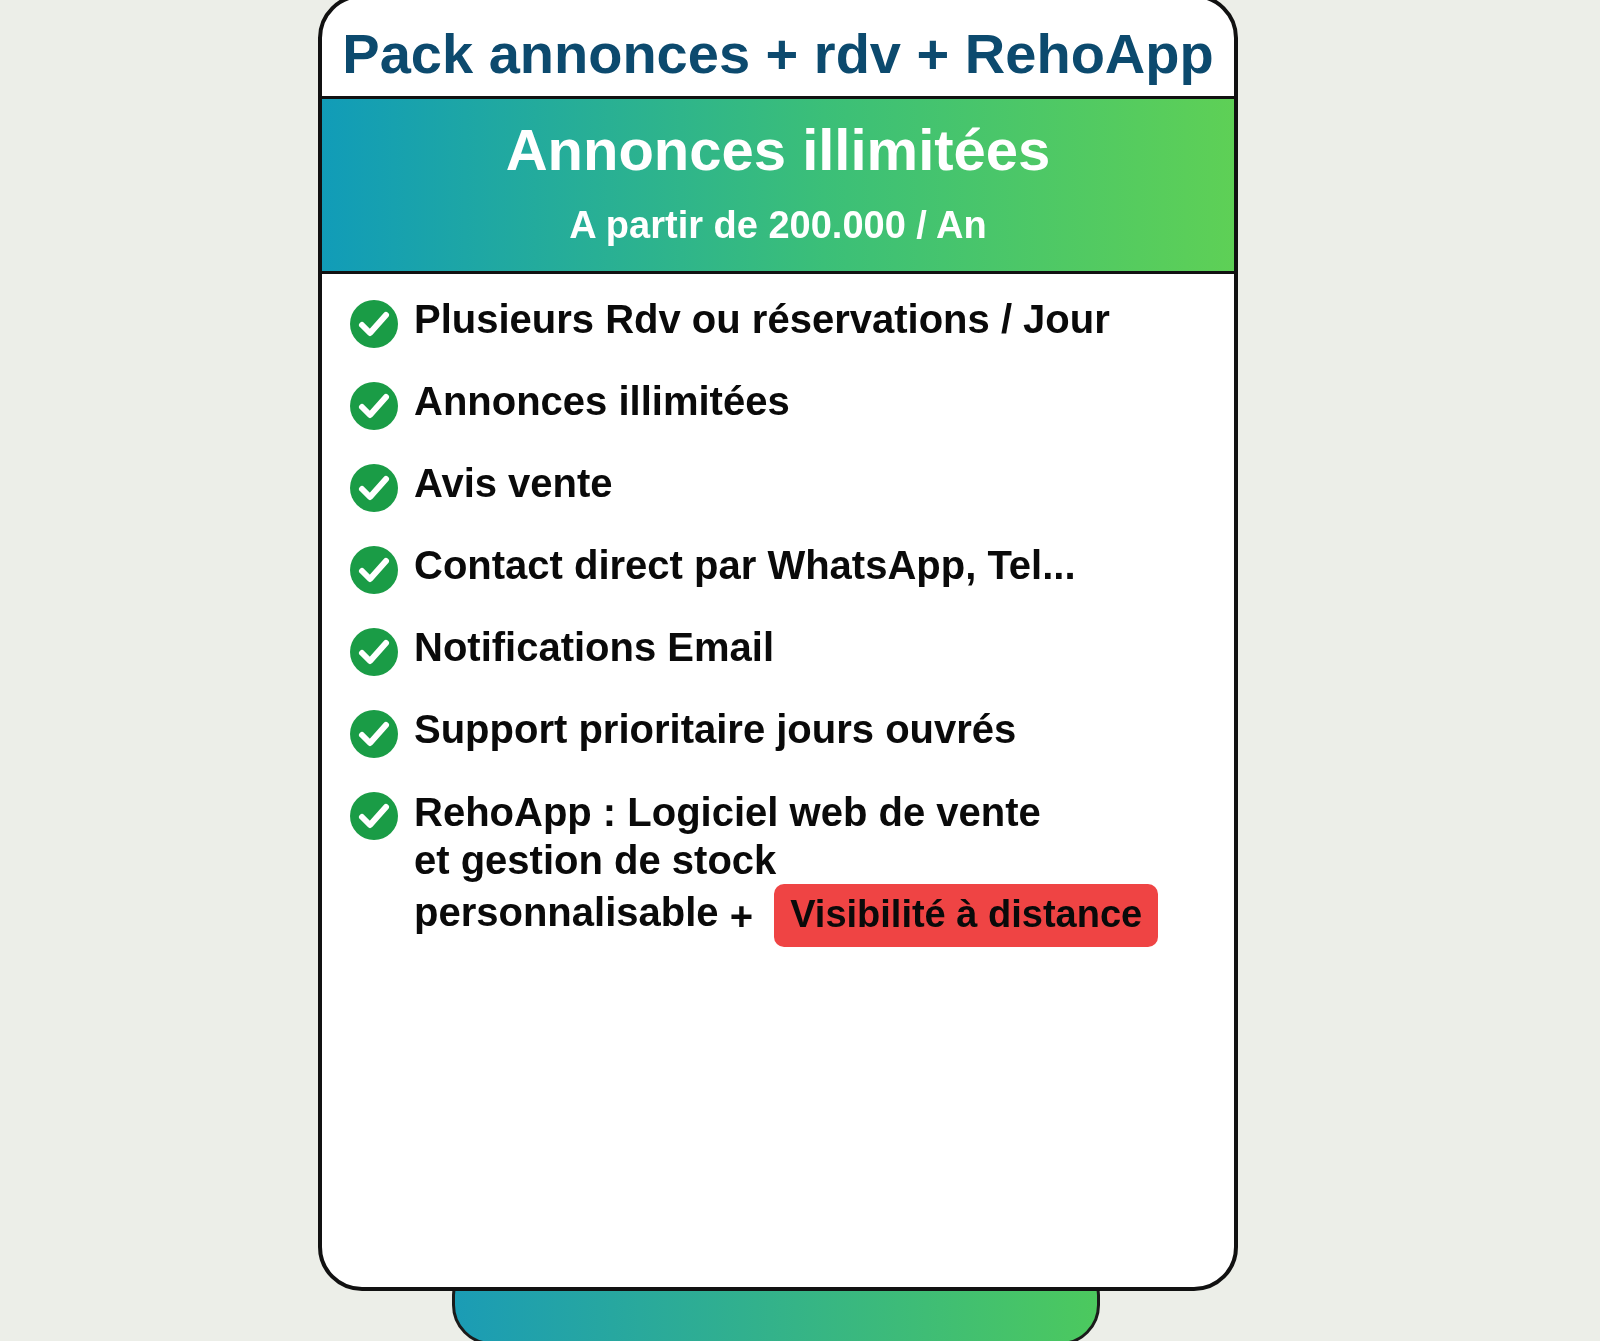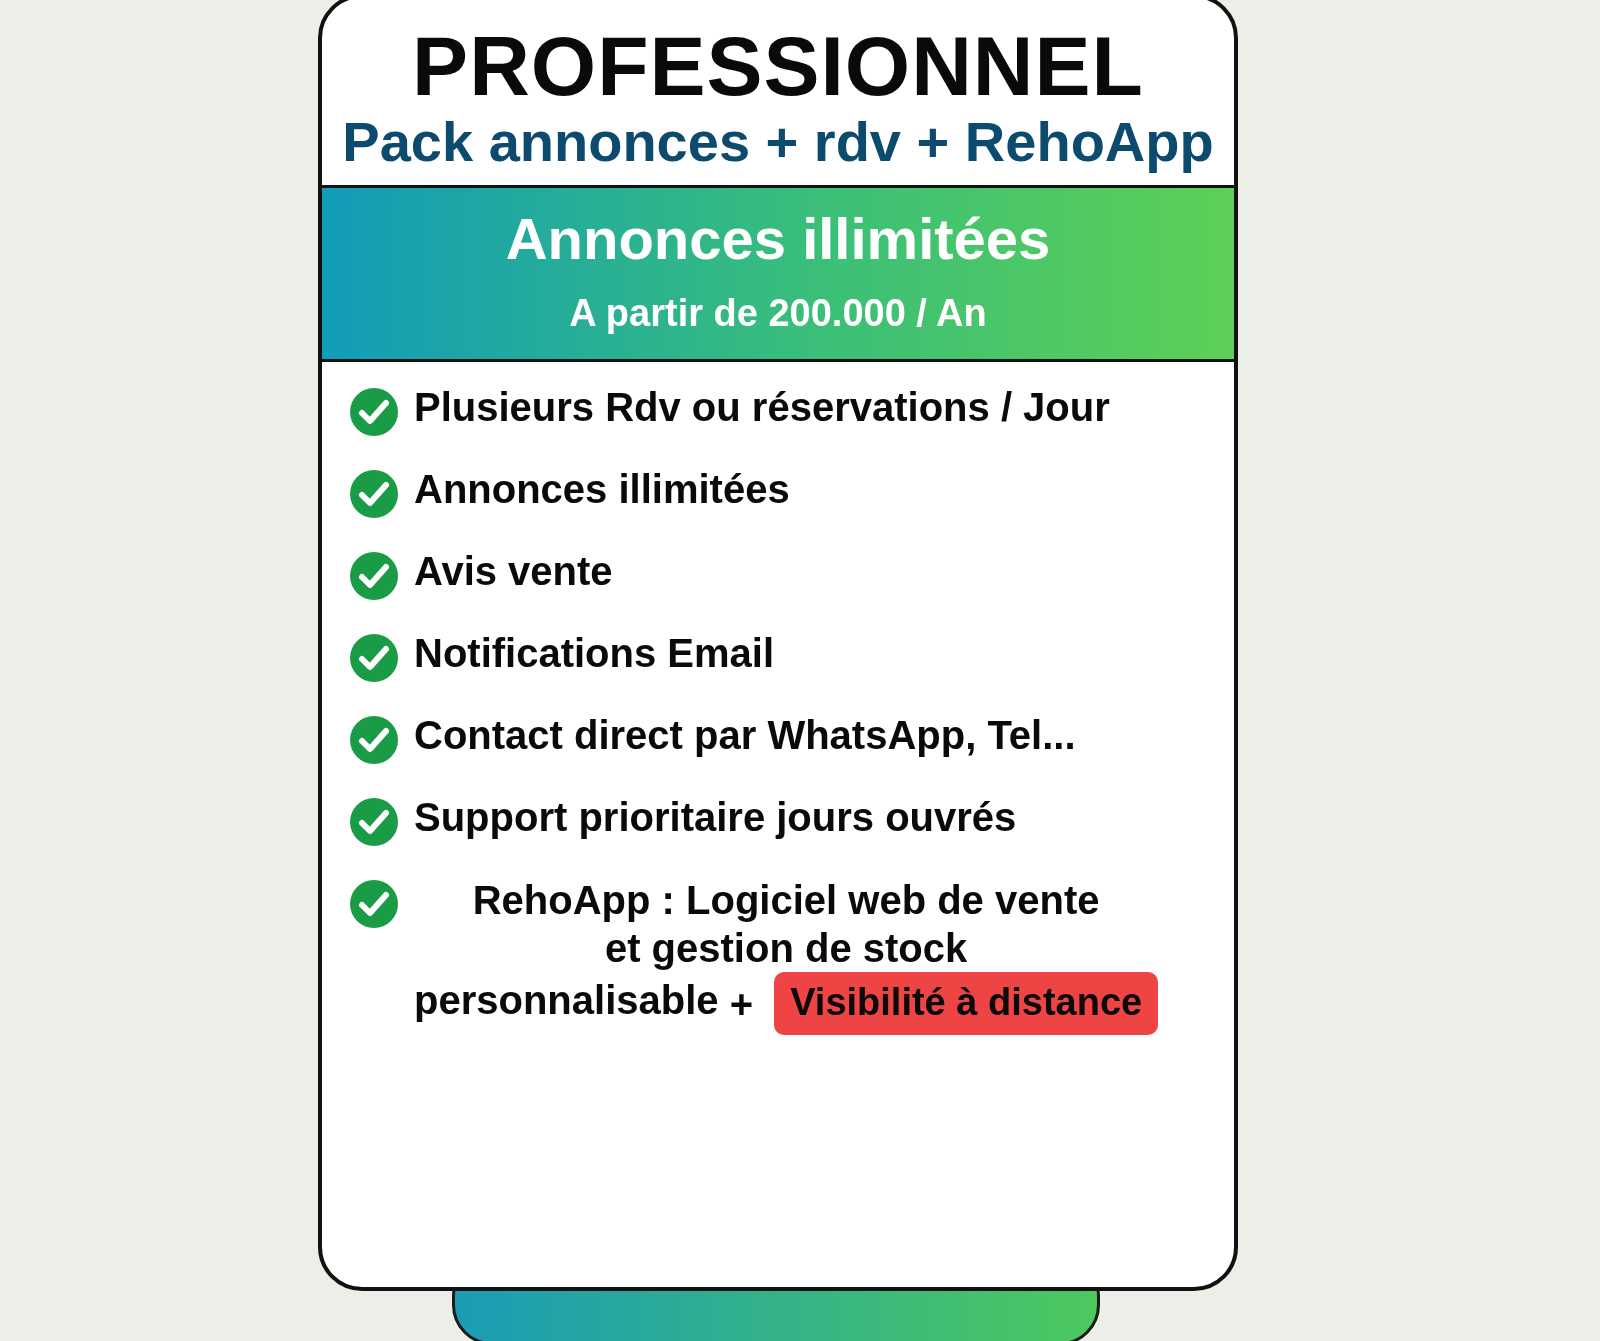"PROFESSIONNEL" div.plan-title { html: <div>PROFESSIONNEL</div> -> none }
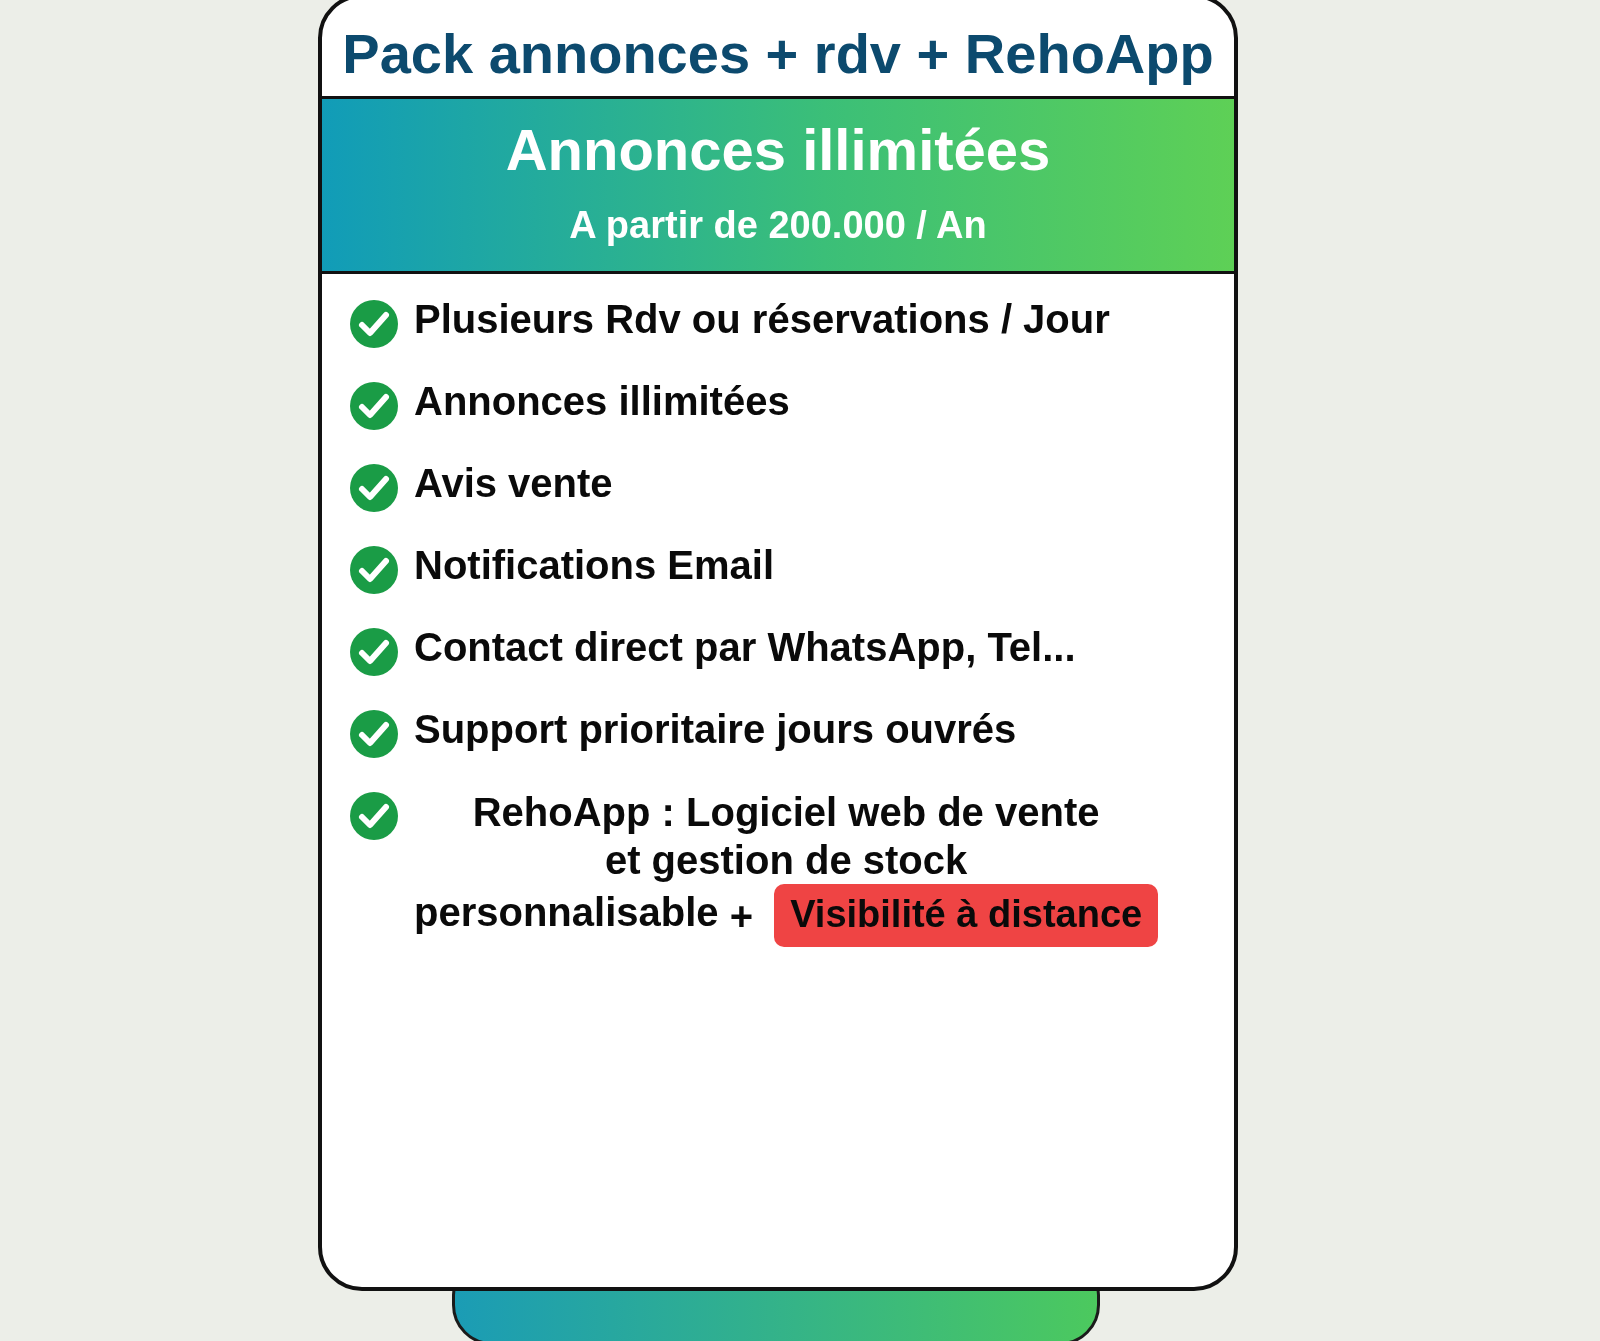"Plusieurs Rdv ou réservations /" .feature { text-align: center -> none }
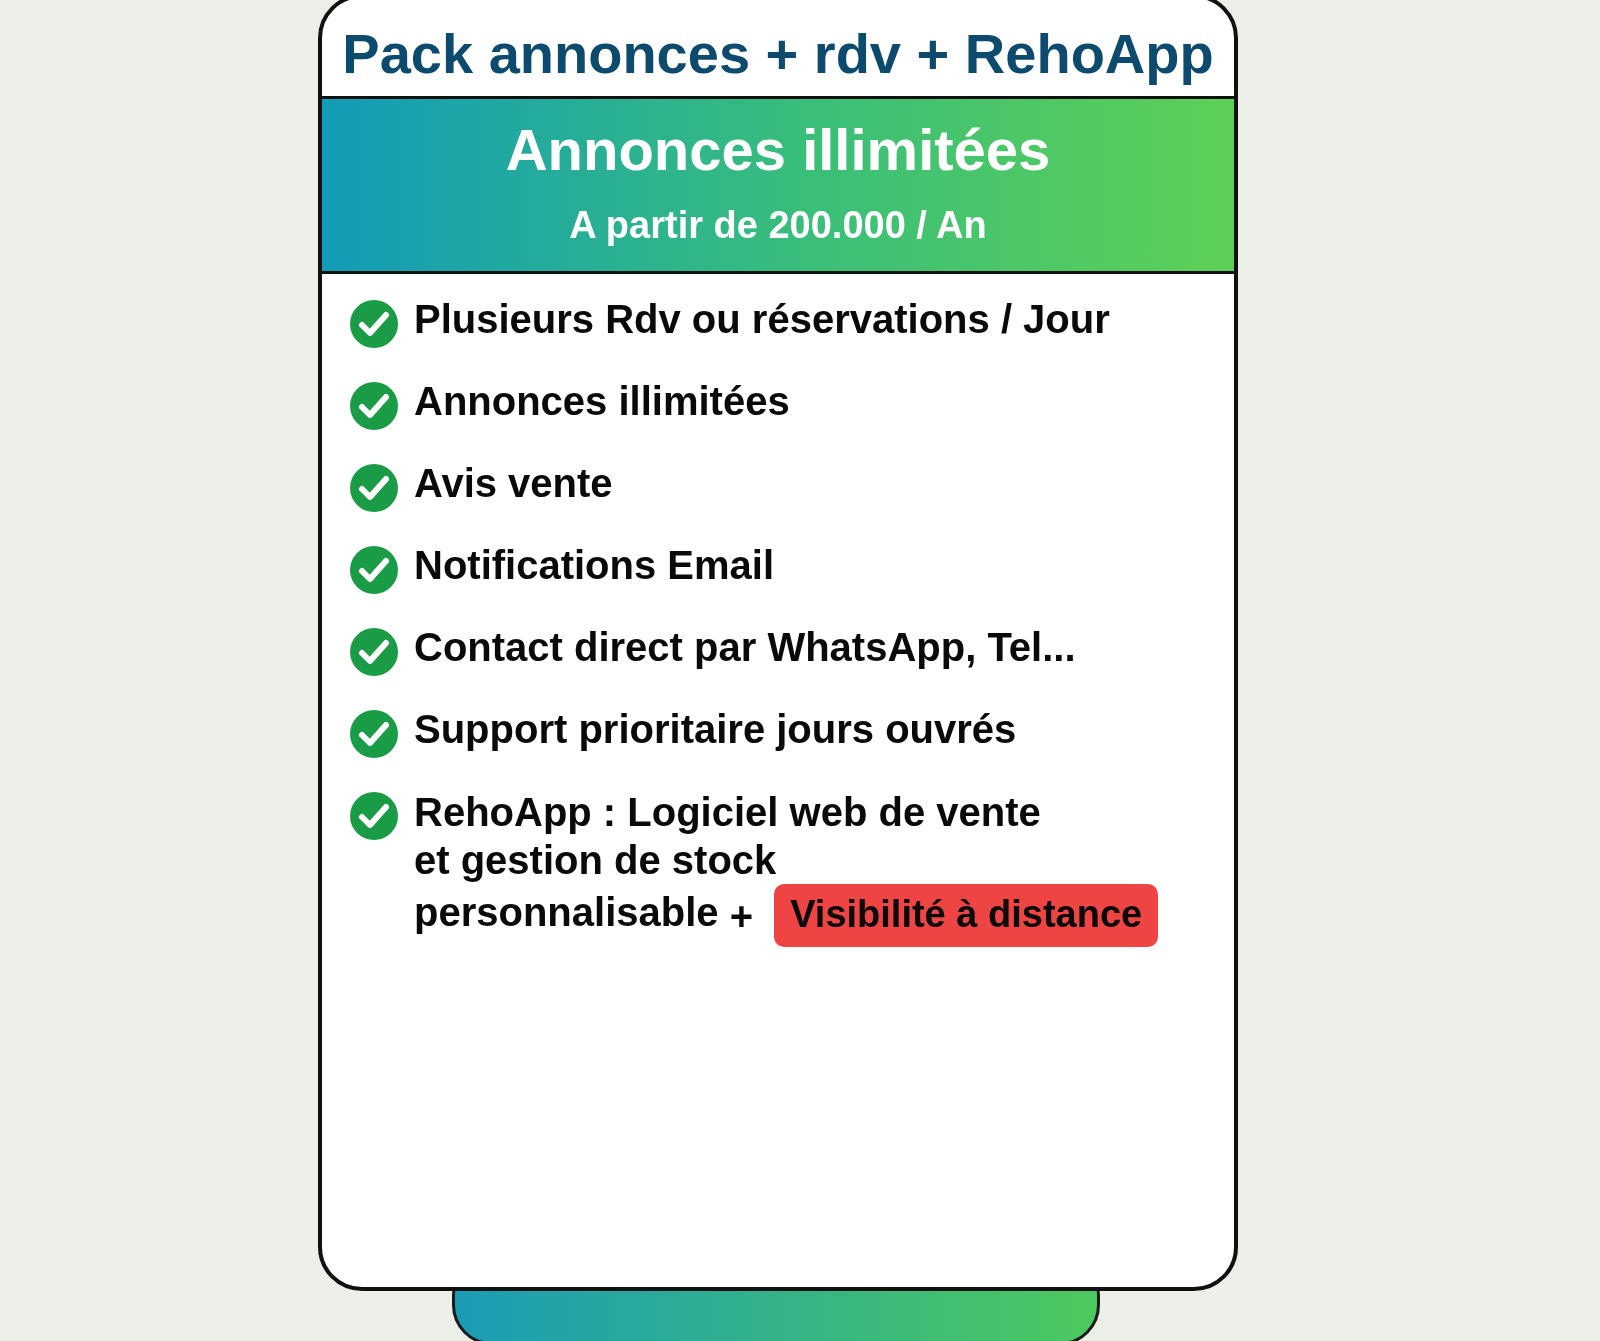"Notifications Email" div.feature { order: before "Contact direct par WhatsApp, Tel..." -> after "Contact direct par WhatsApp, Tel..." }
